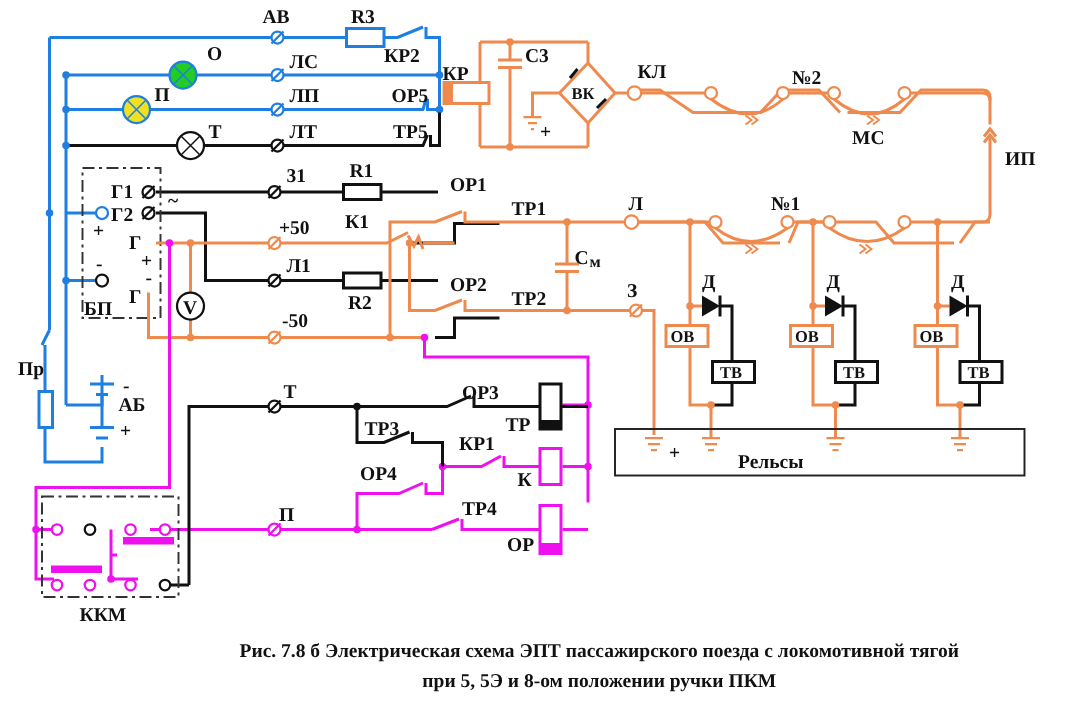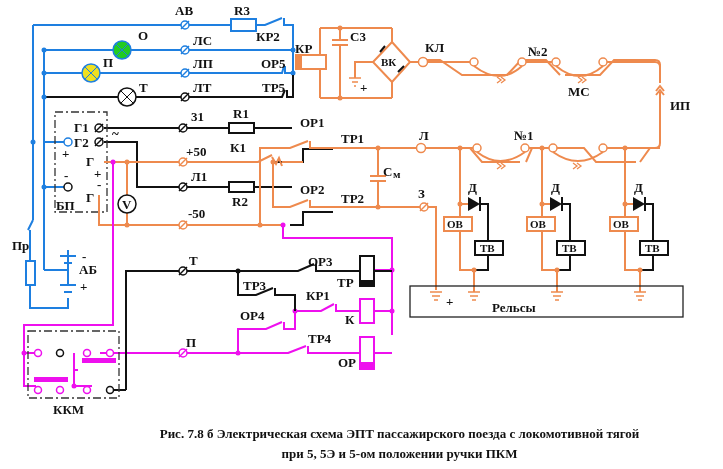"при 5, 5Э и 5-ом" div.caption { text: 5-ом -> 8-ом }
